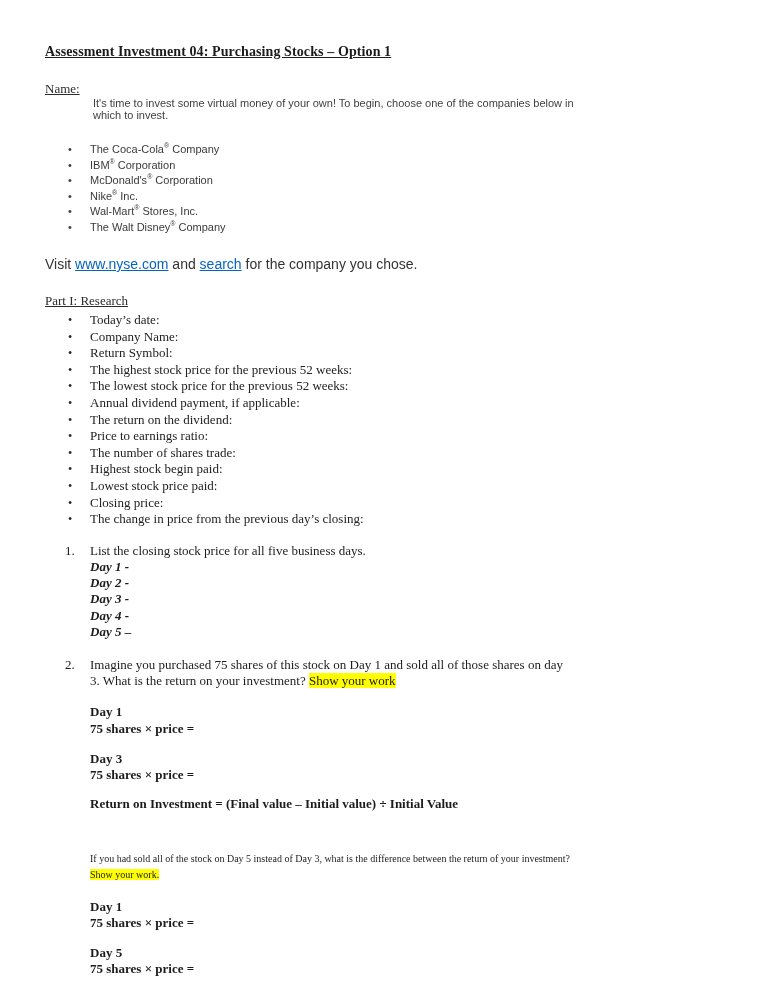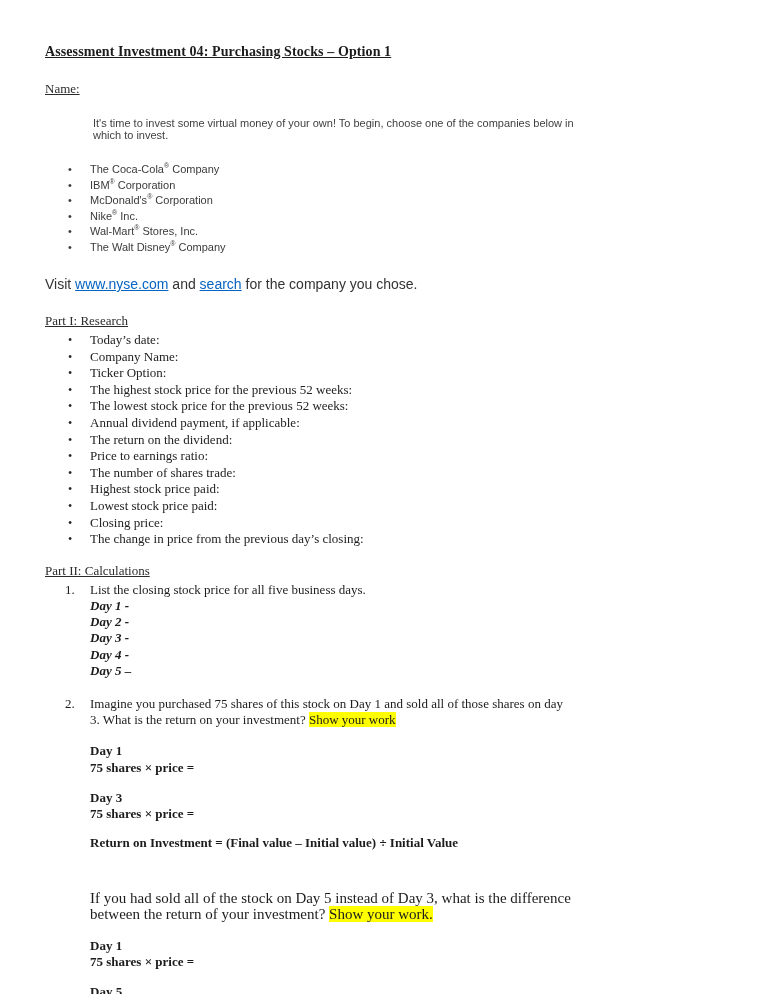"Name:" .name-label { margin-bottom: 20px -> none }
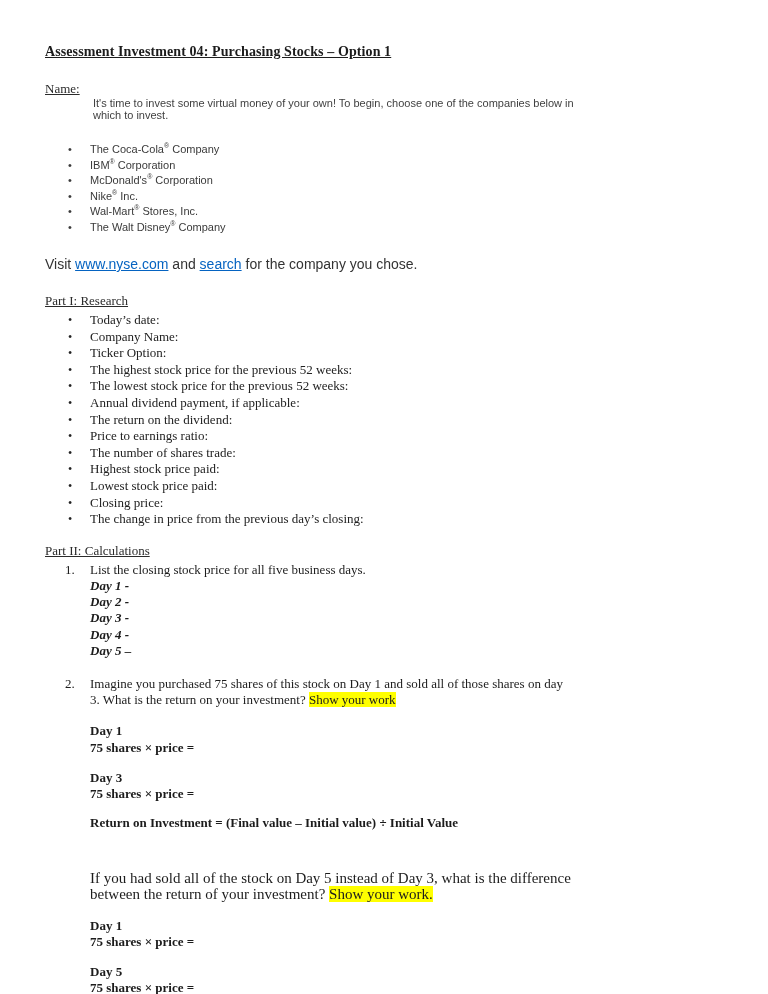"Ticker Option:" li { text: Ticker Option -> Return Symbol }
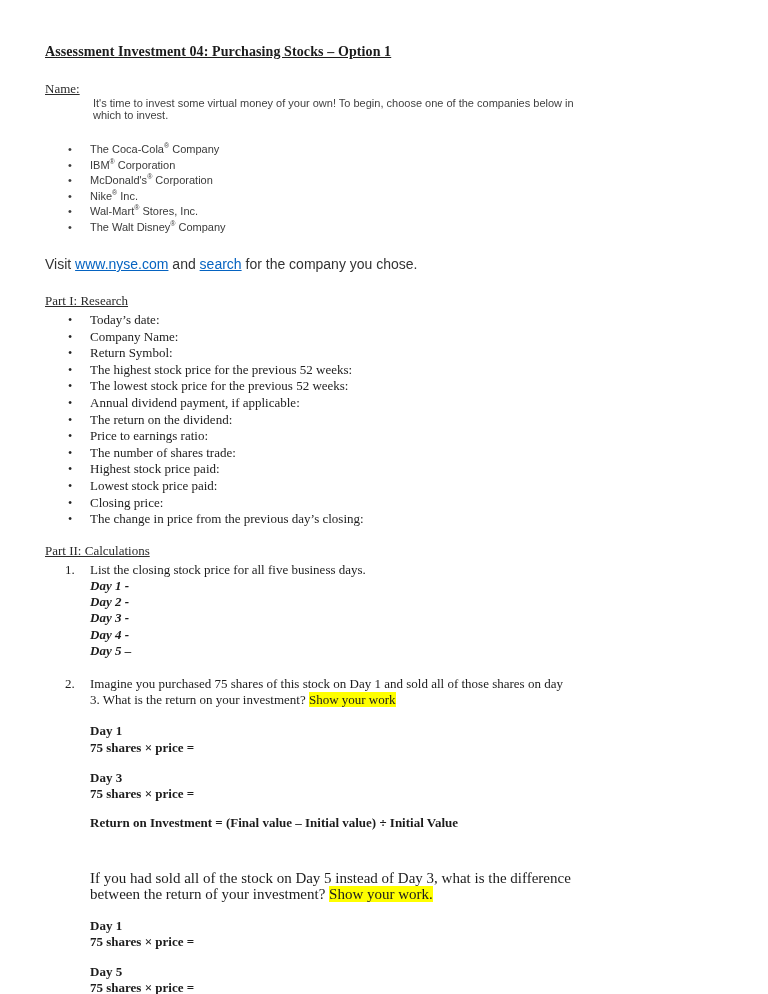"Highest stock price paid:" li { text: price -> begin }
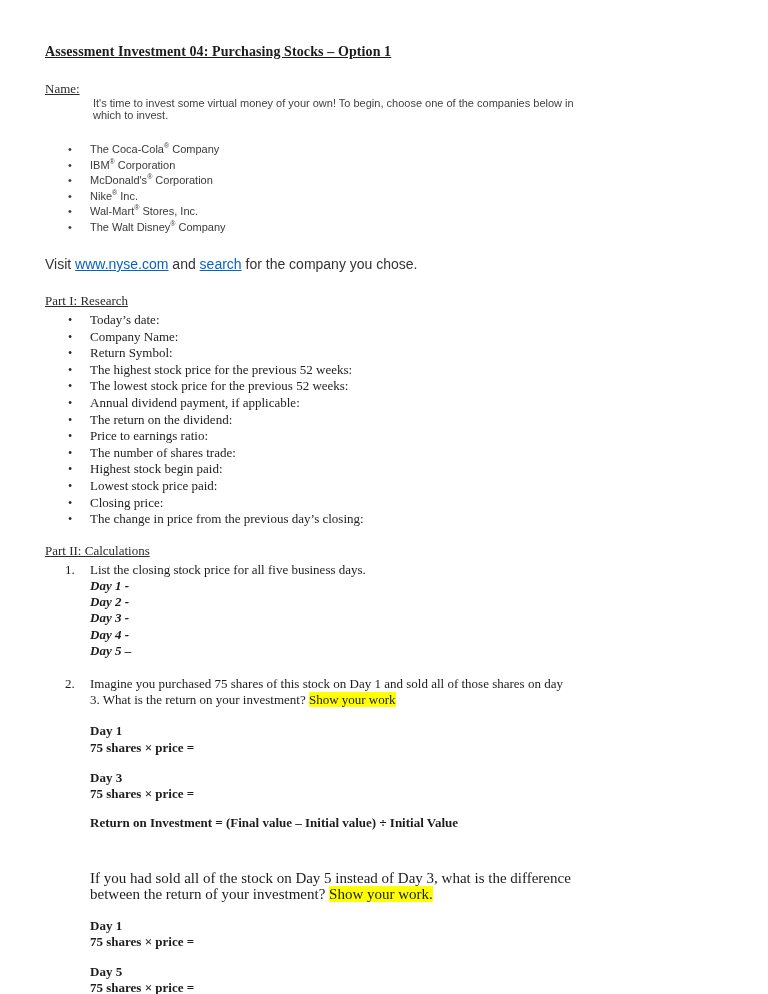"Part II: Calculations" div.part-heading { html: <div>Part II: Calculations</div> -> none }
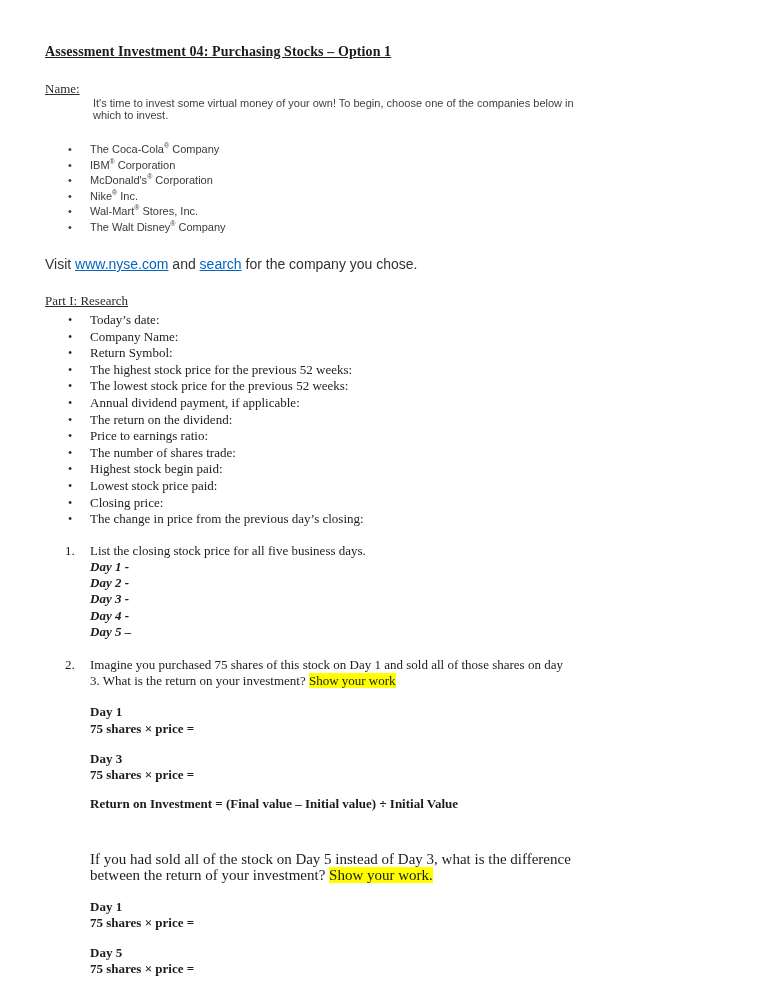"If you had sold all" .followup { font-size: 15px -> 10px }
